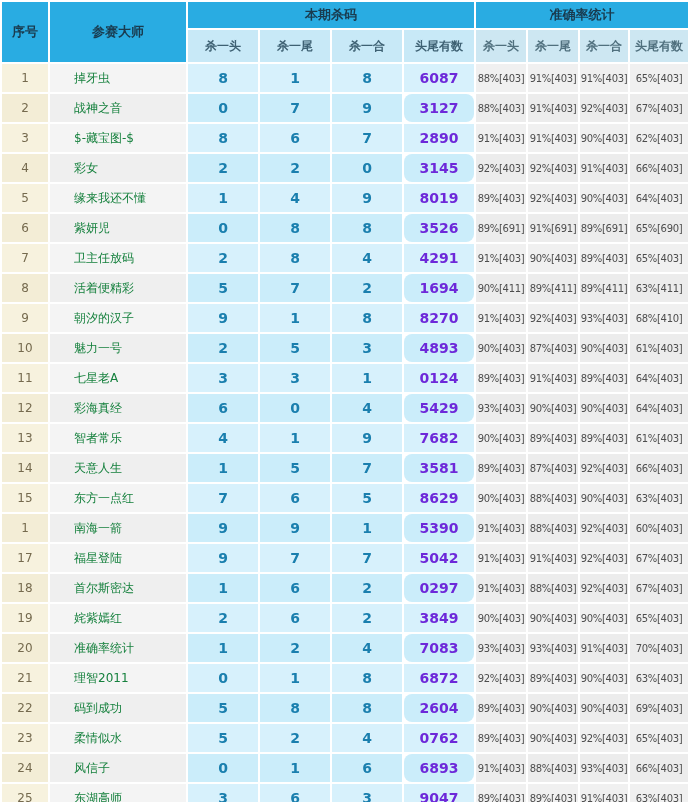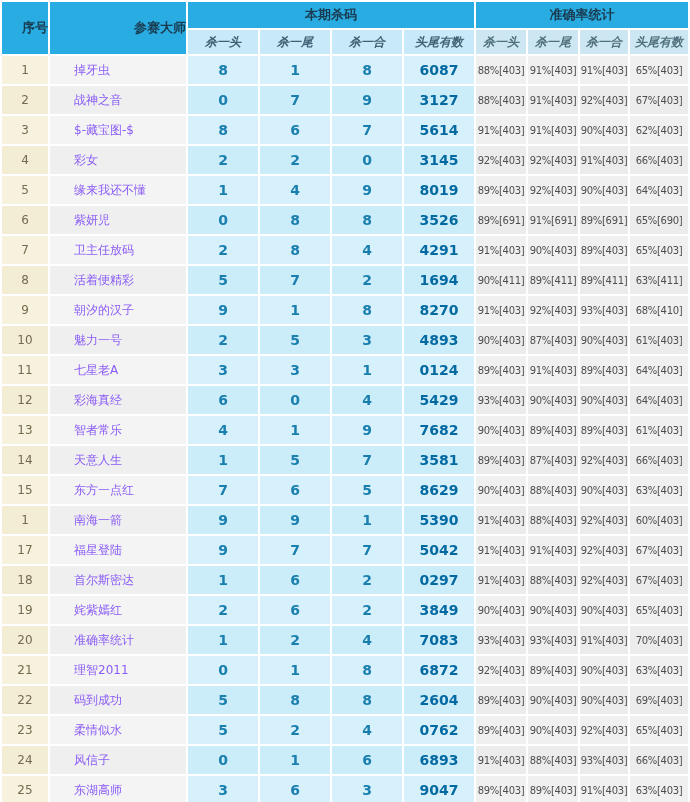"序号" .h-span { text-align: right -> none }
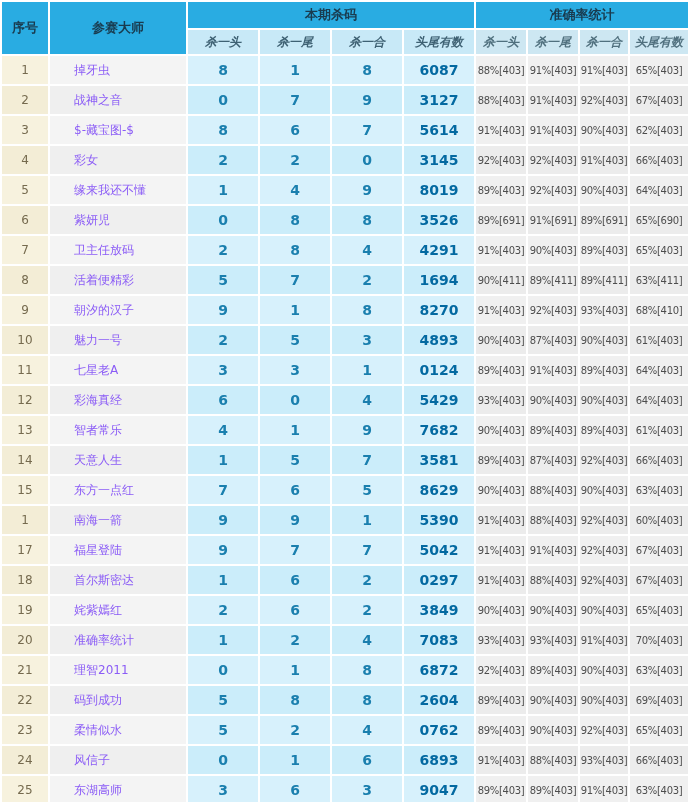"杀一头" .h-sub { font-style: italic -> none; height: 24px -> 32px }
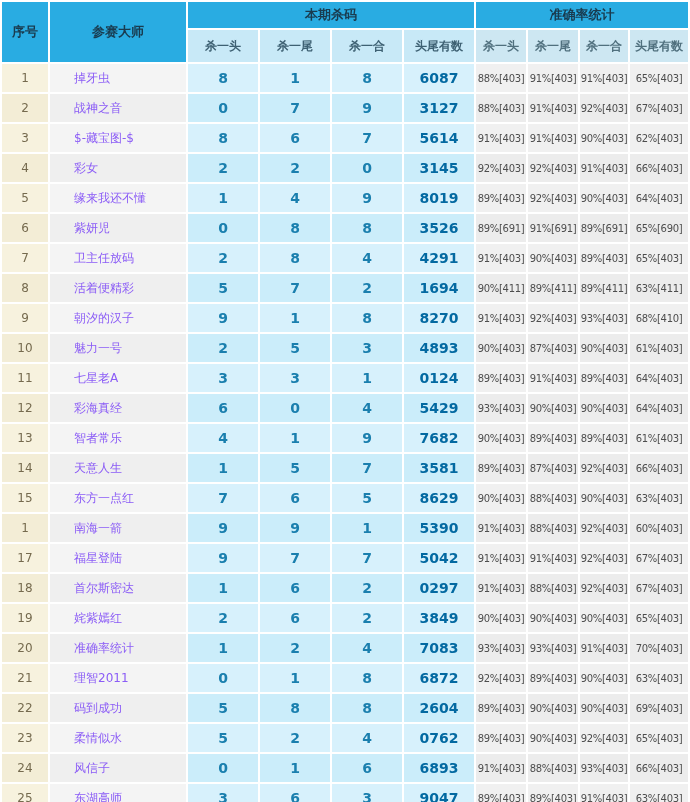"掉牙虫" .c-name { color: #8b5cf6 -> #15803d }
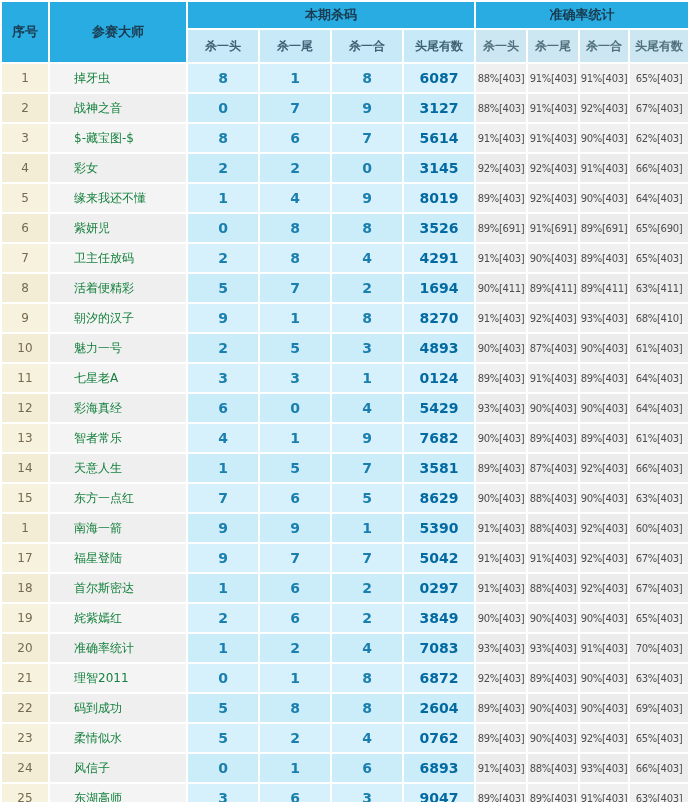"6087" .c-ht { color: #0369a1 -> #6d28d9 }
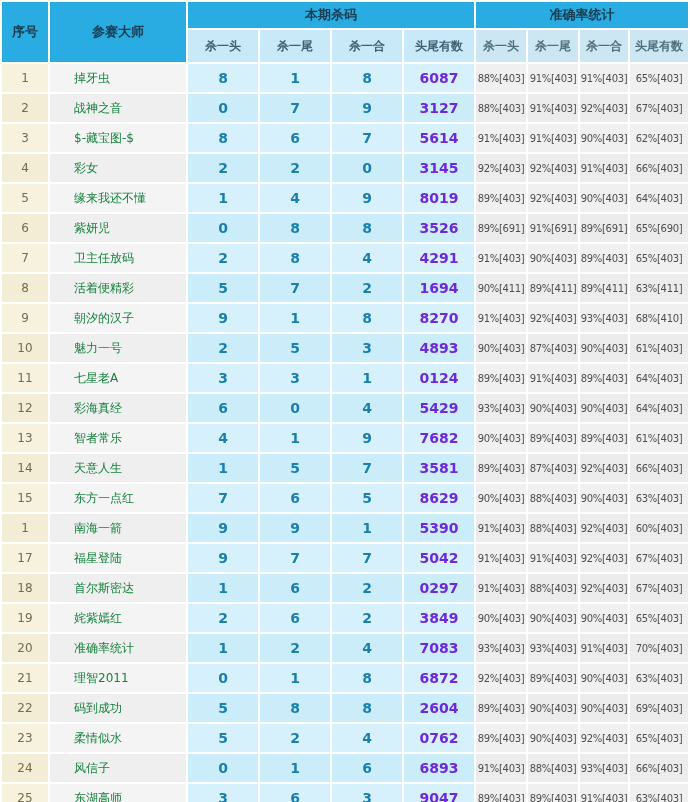"3127" tr.even .c-ht { border-radius: none -> 8px }
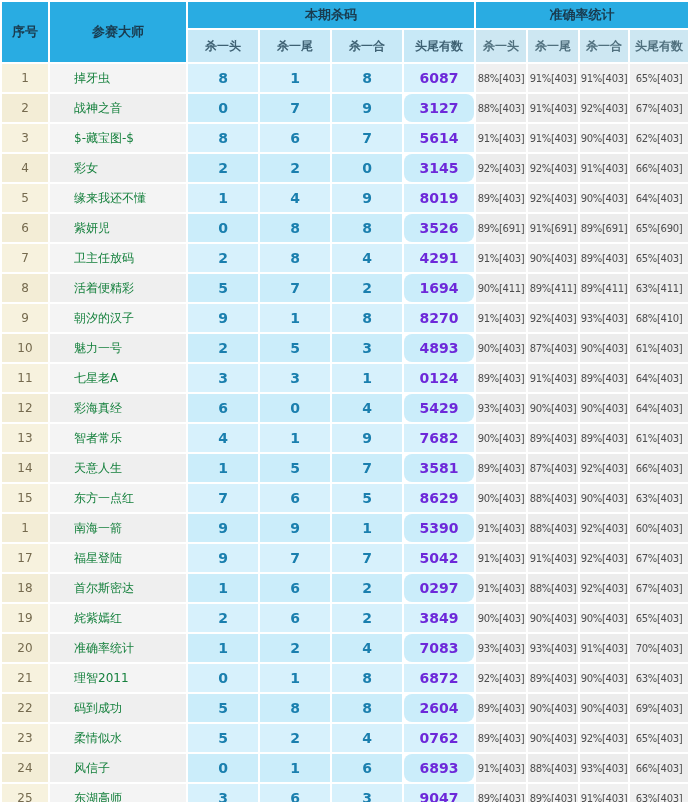"5614" td.c-ht { text: 5614 -> 2890 }
